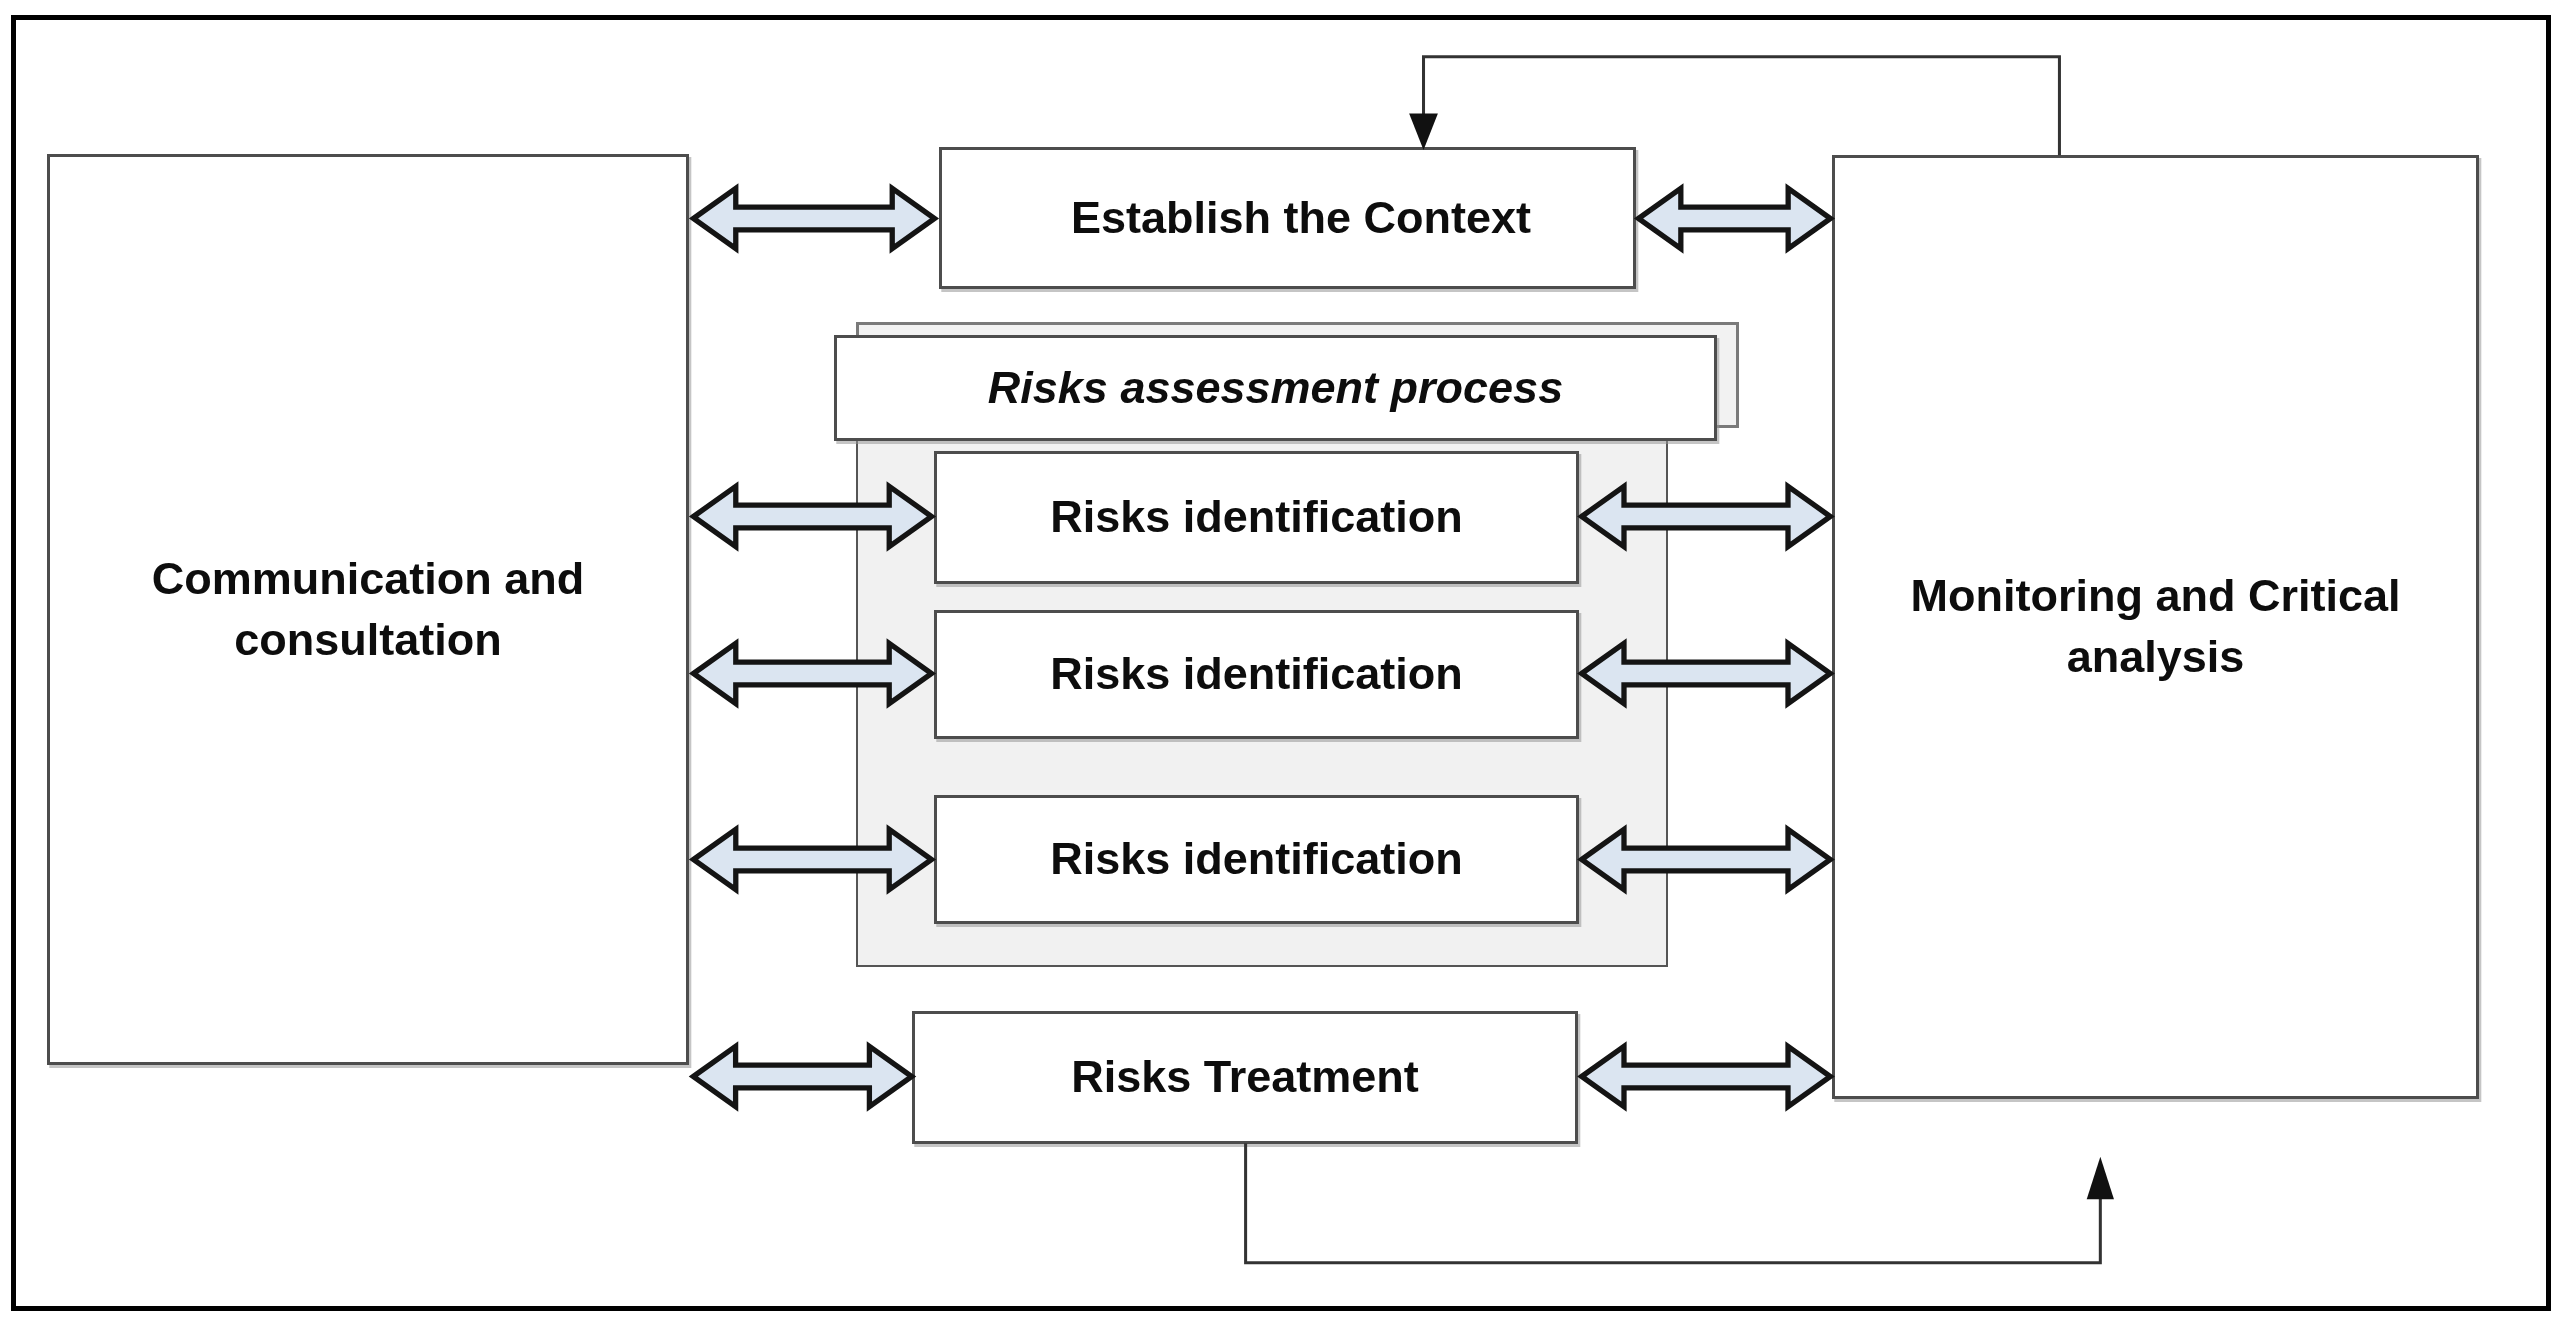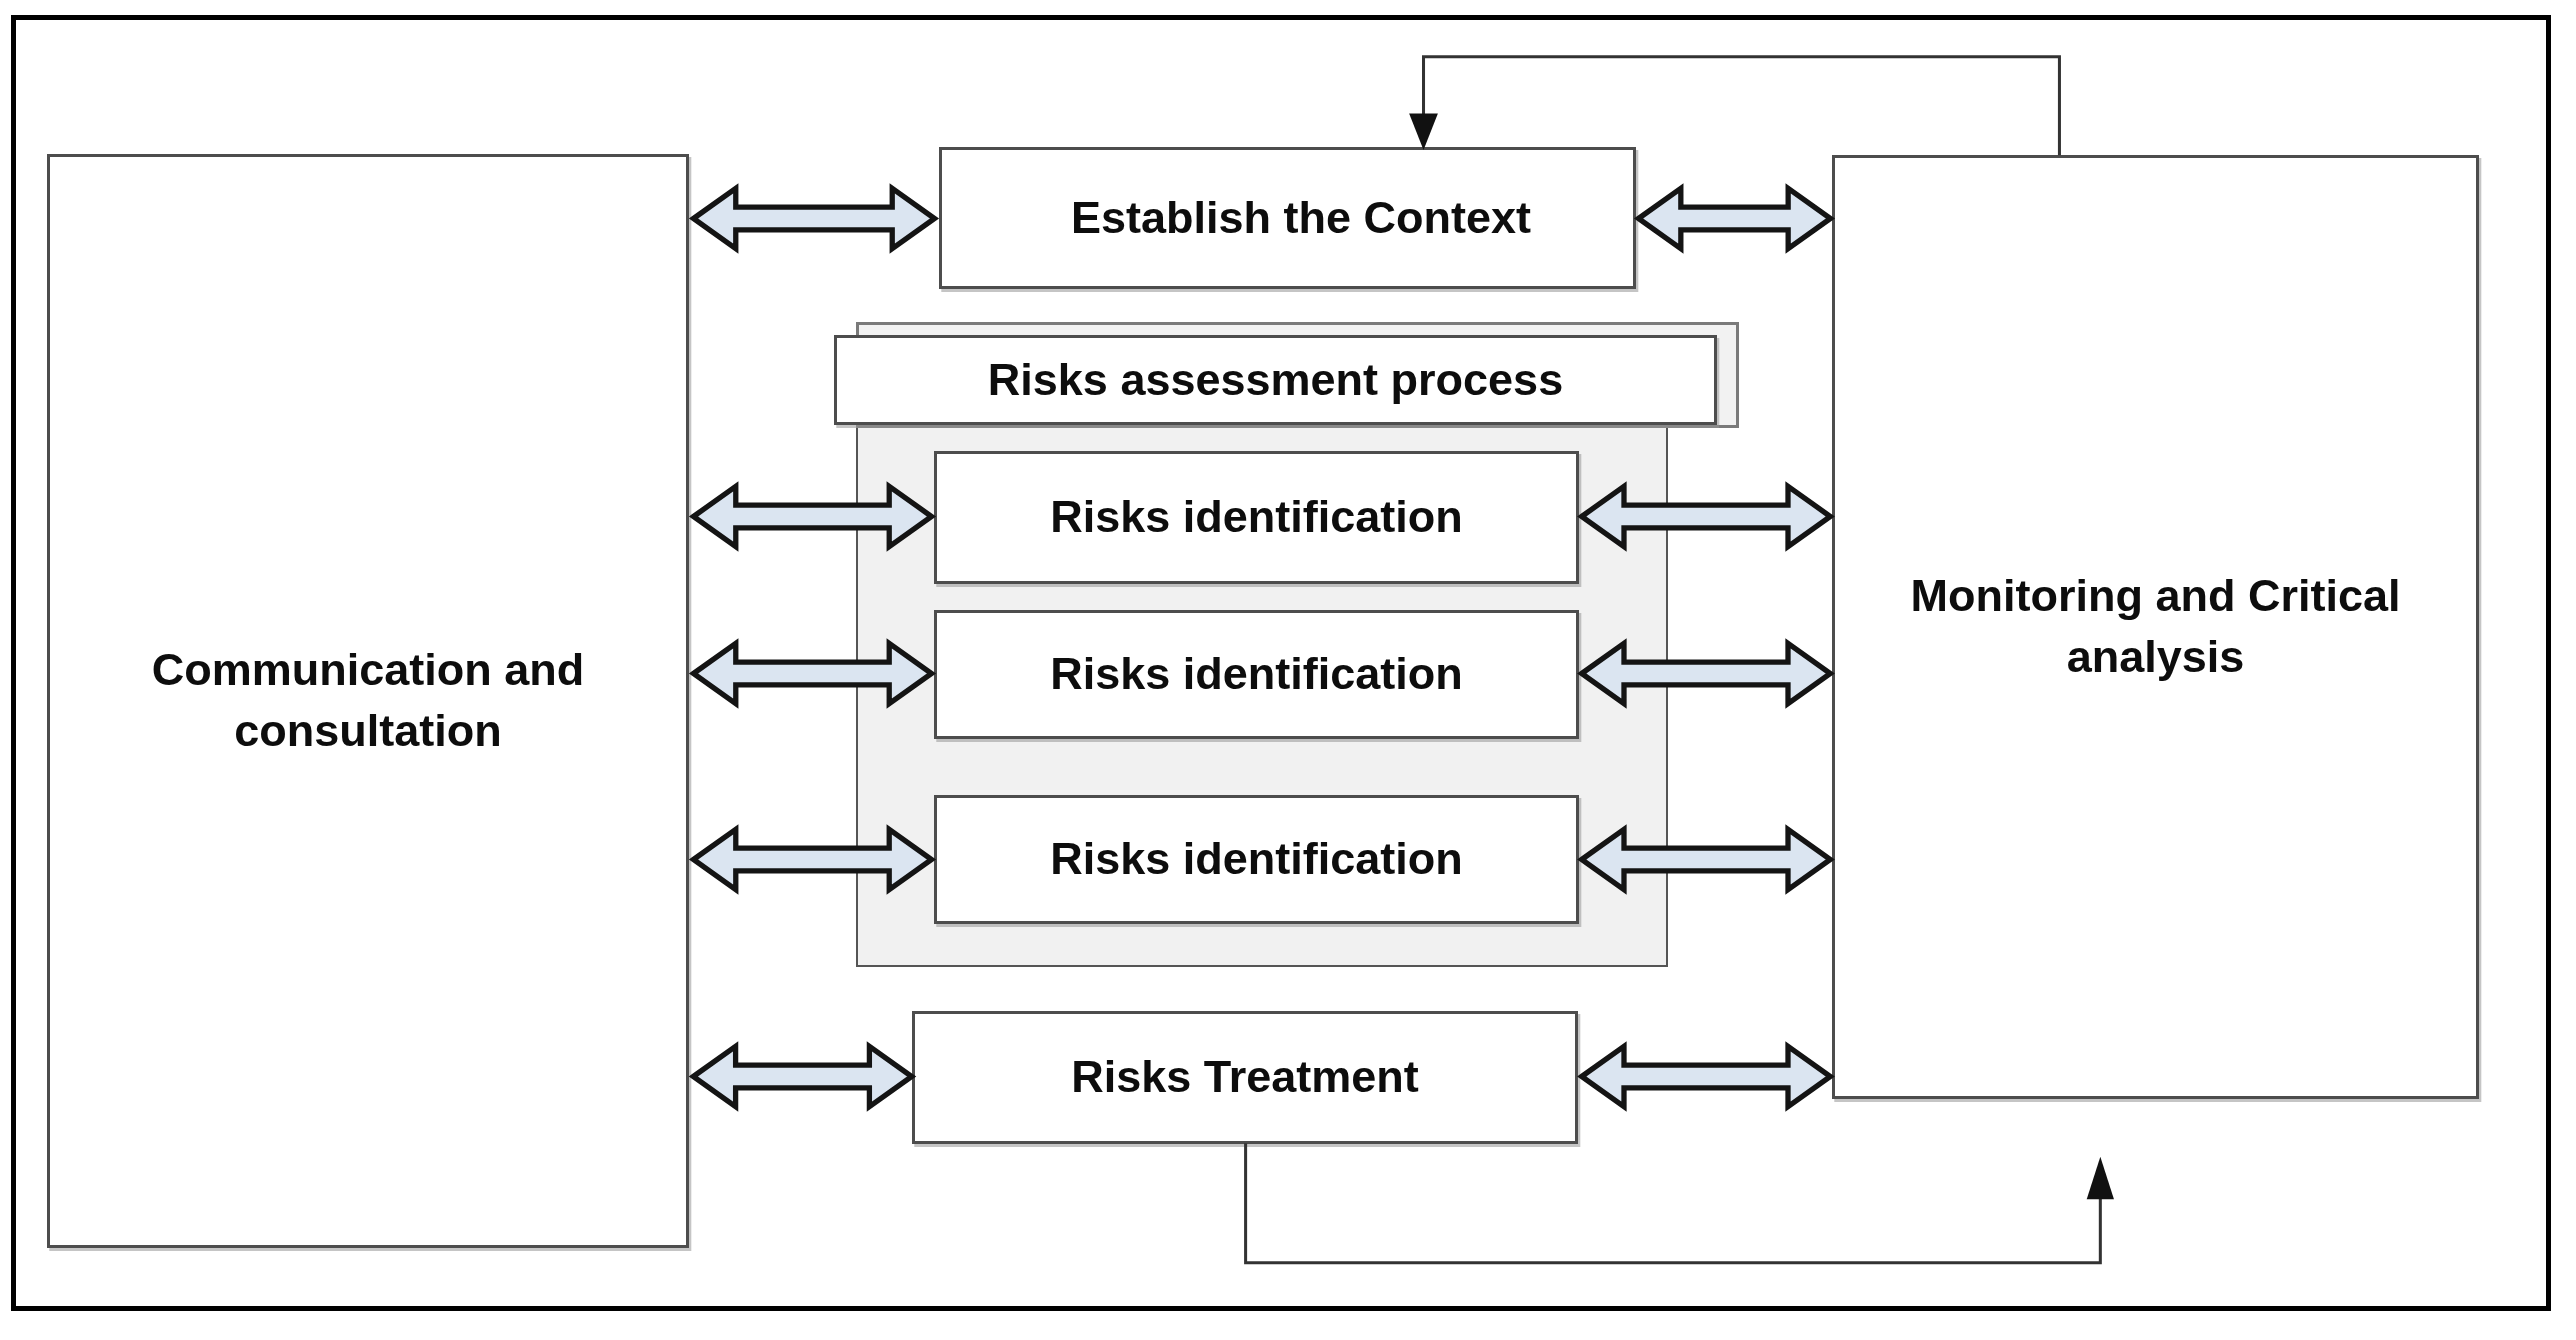"Risks assessment process" div.node { font-style: none -> italic; height: 90px -> 106px }
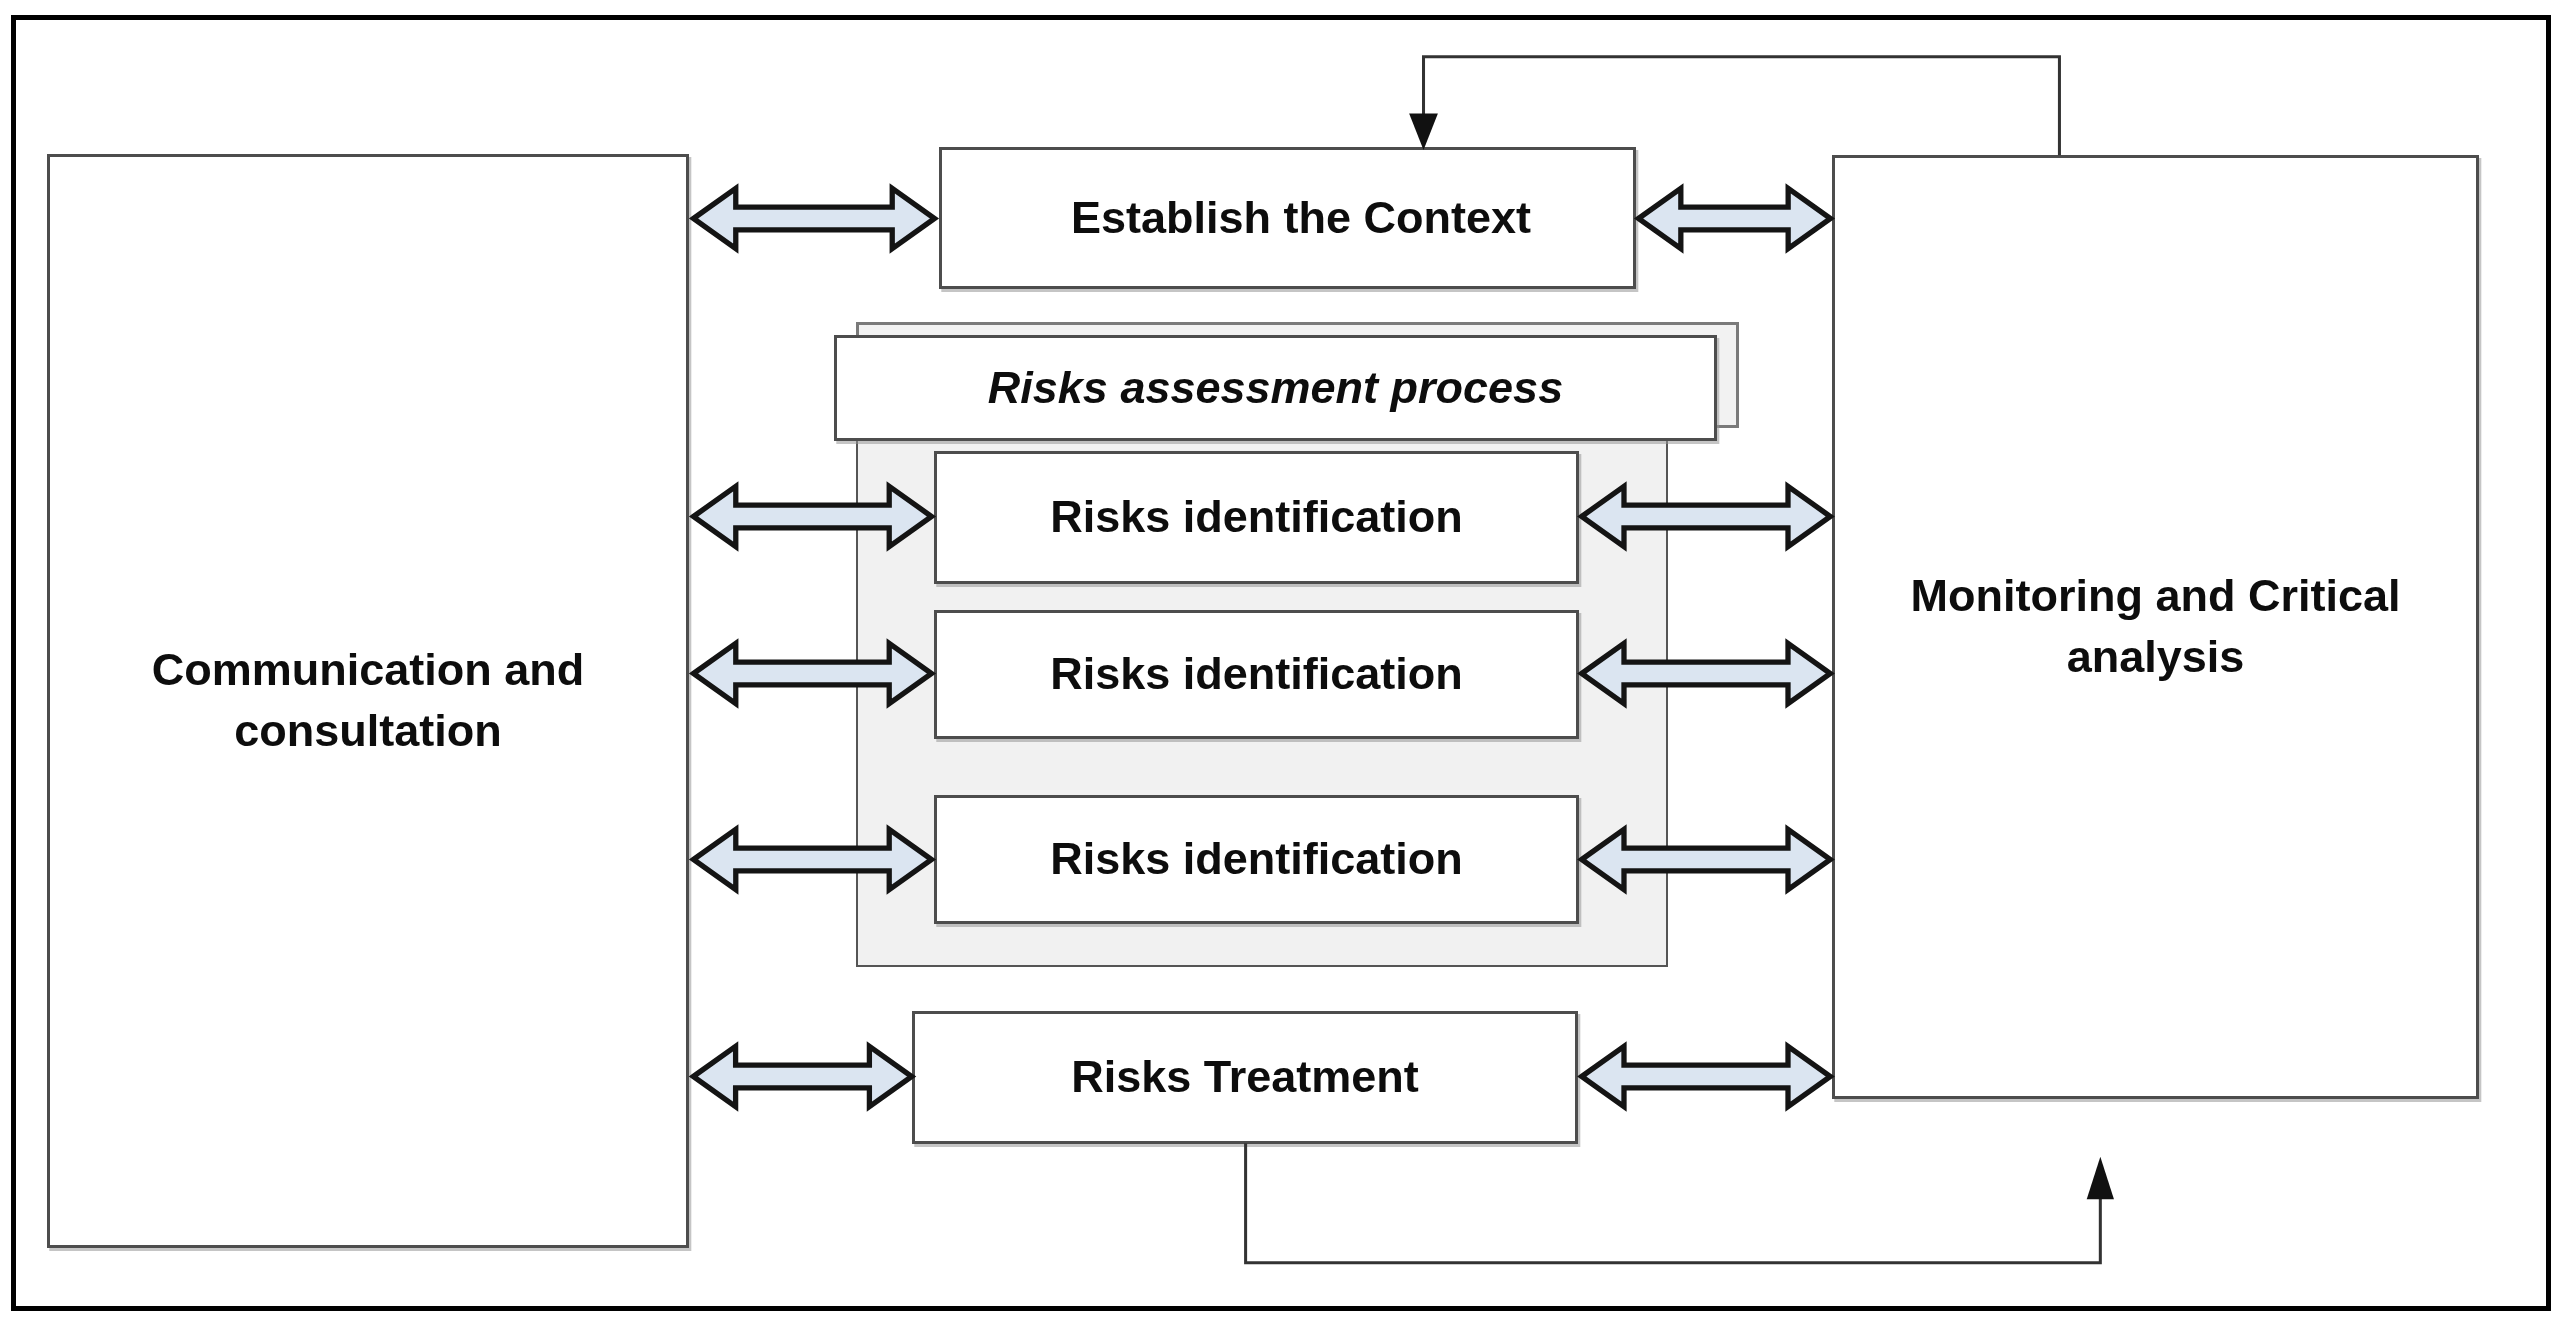"Communication and consultation" div.node { height: 1094px -> 911px }
